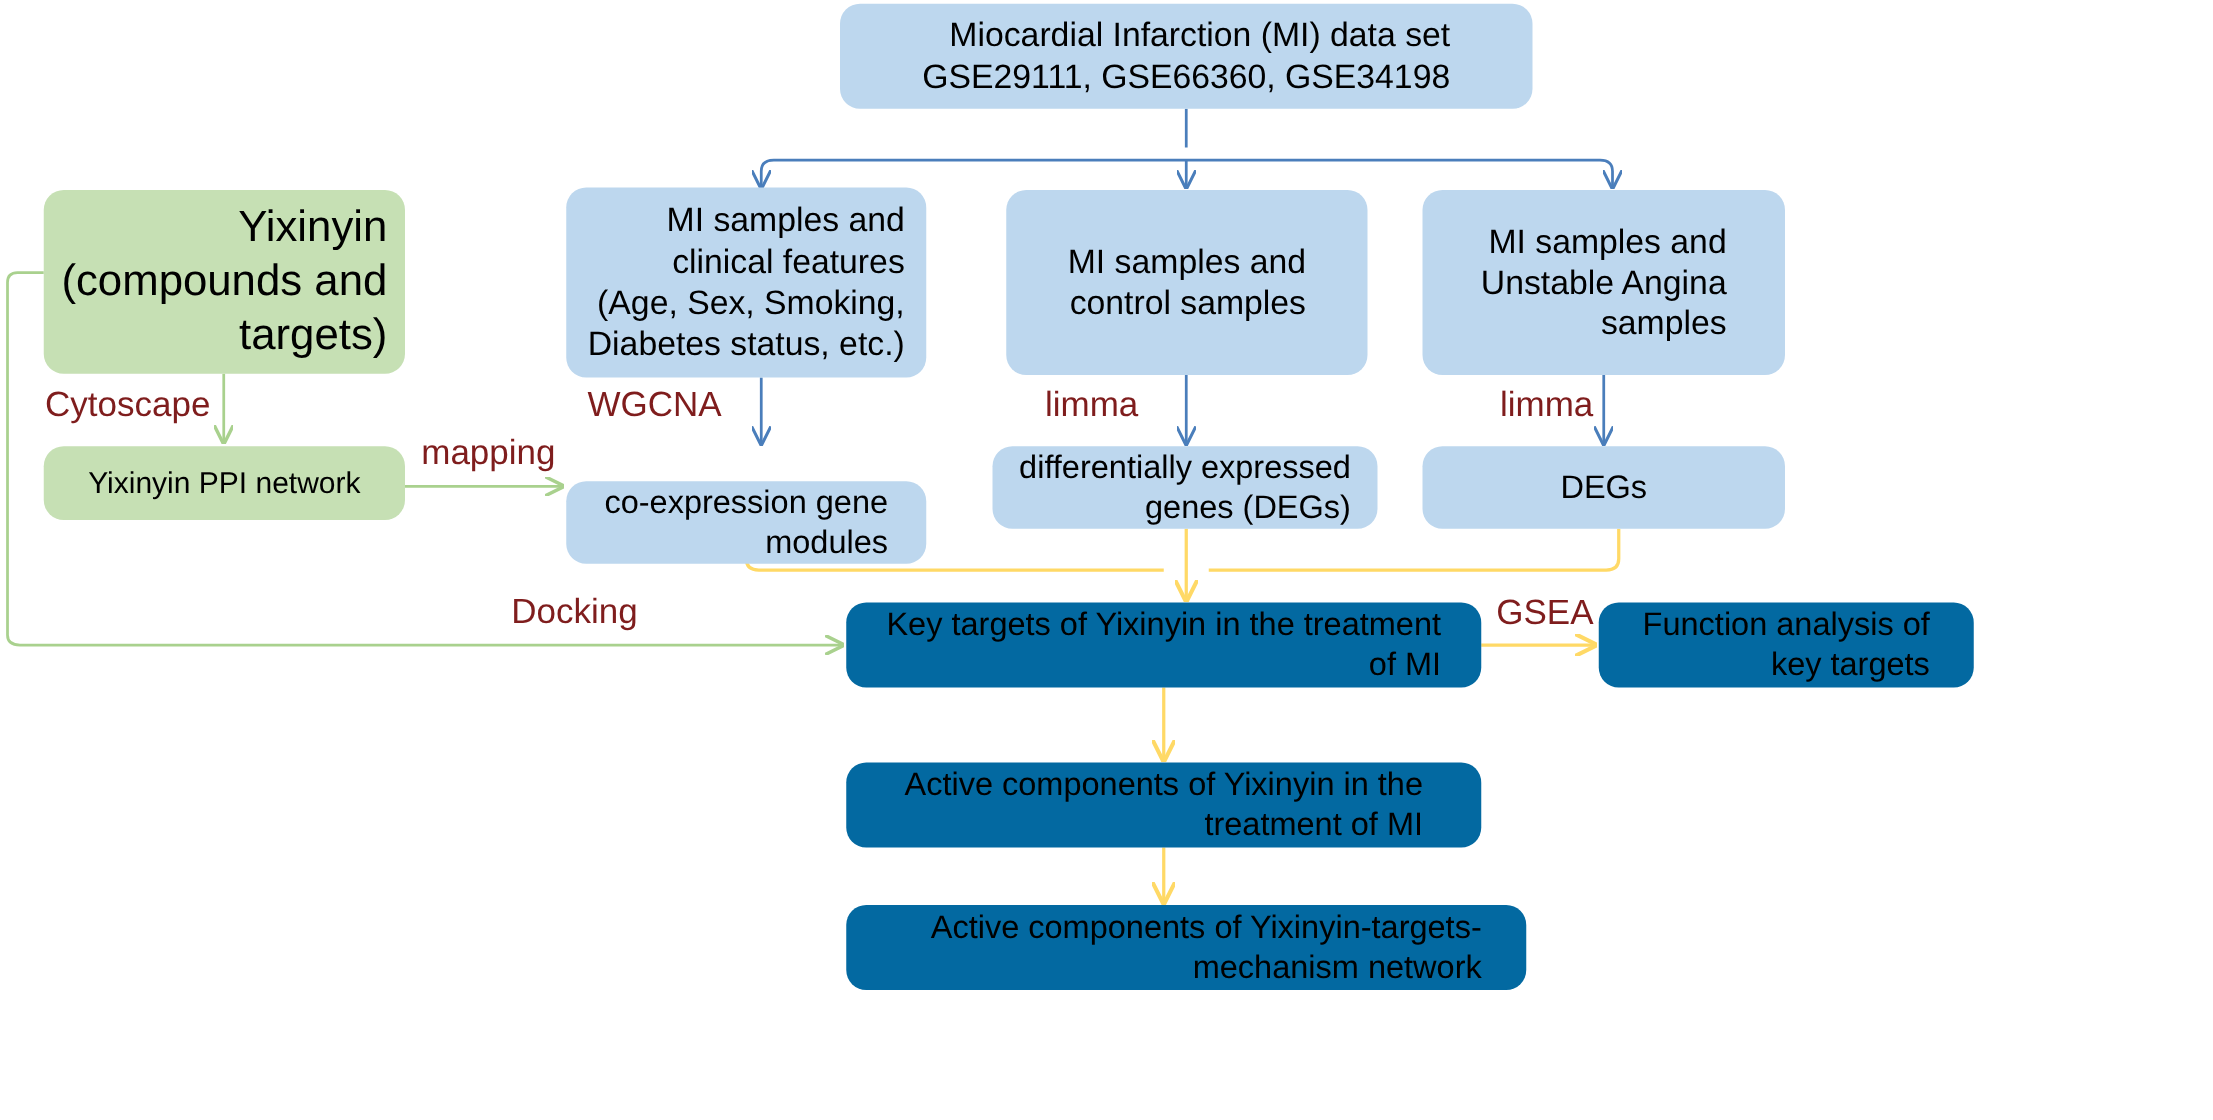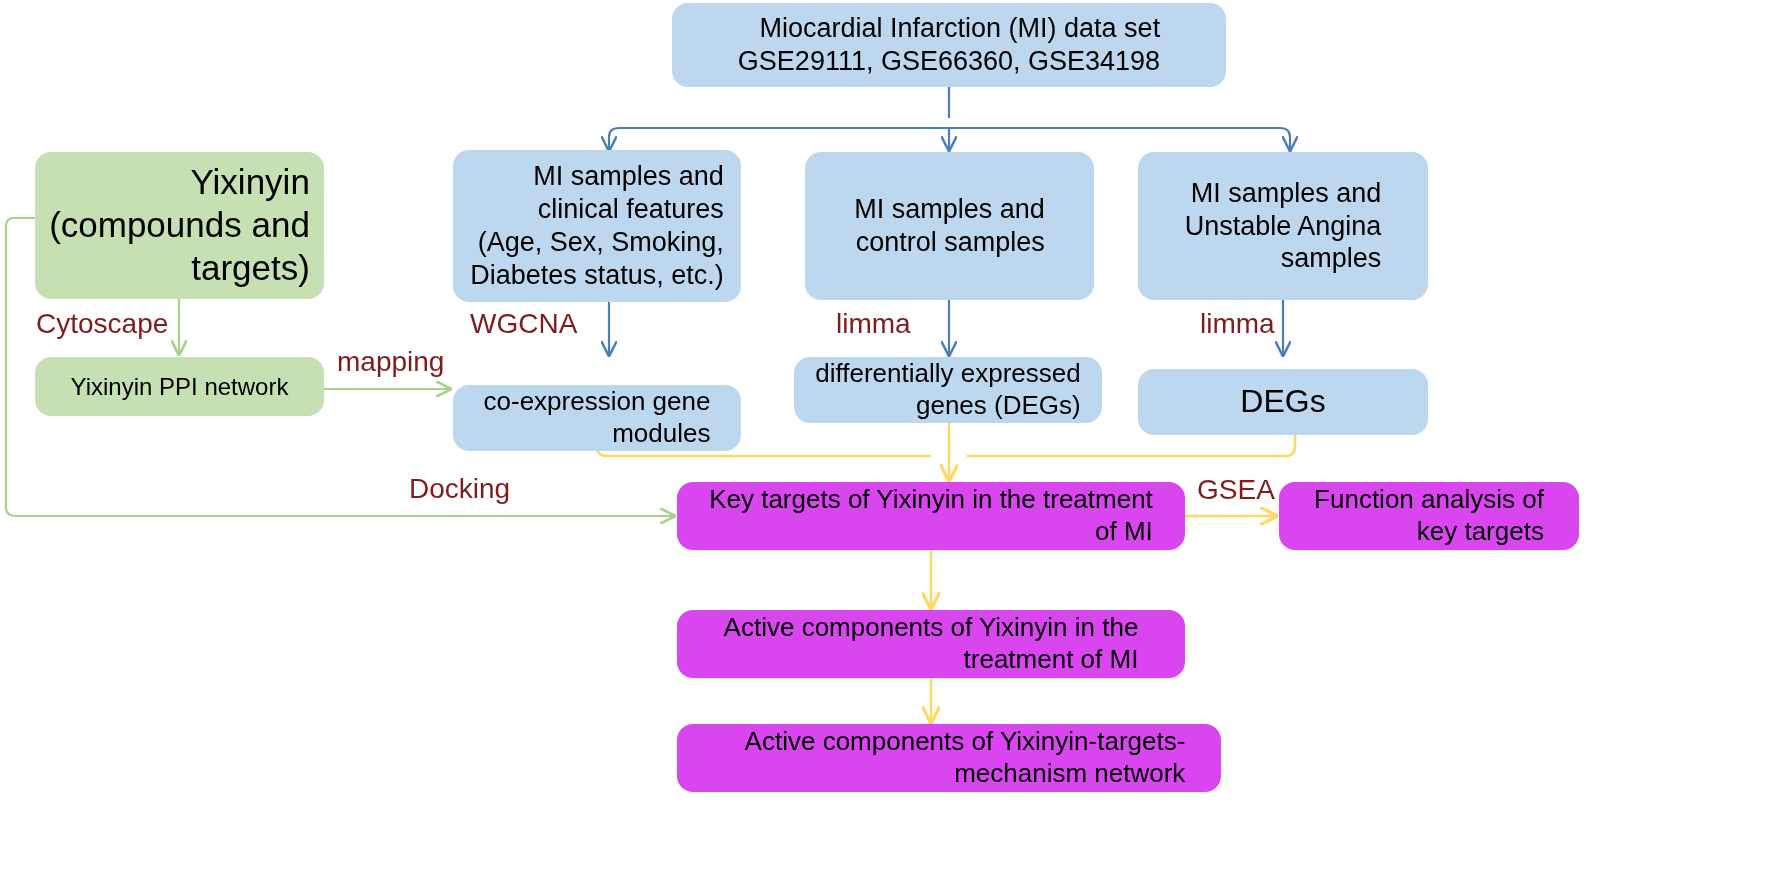"DEGs" div.node { font-size: 32px -> 26px; margin-top: 12px -> none }
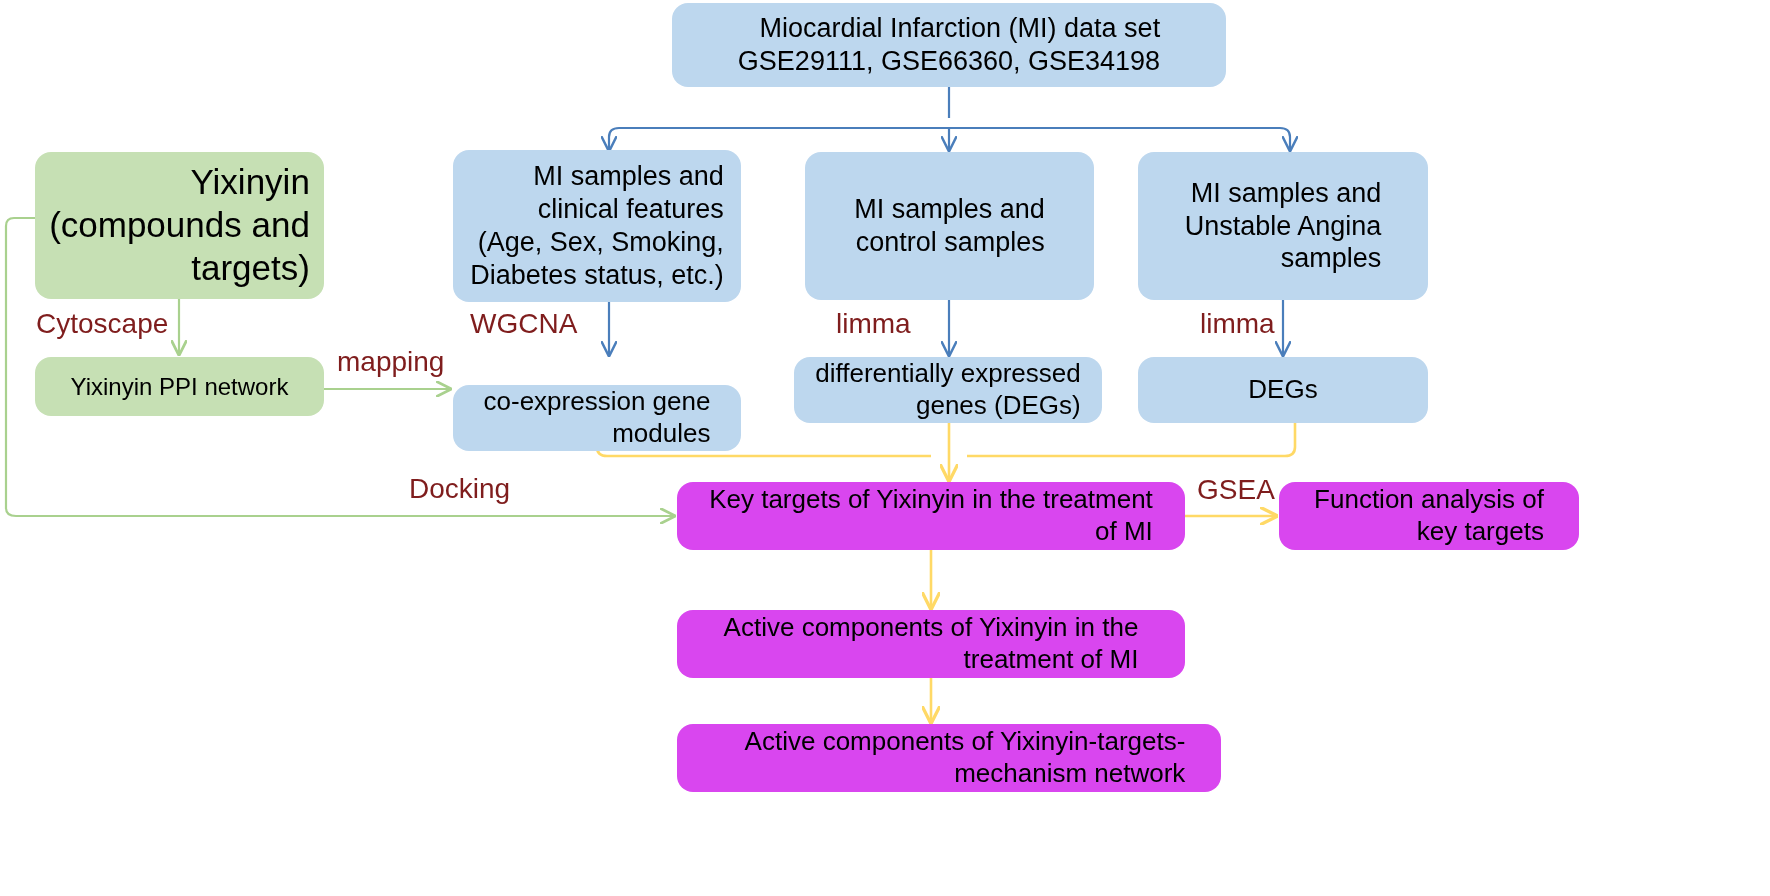"Key targets of Yixinyin in" .node.yellow { background: #d946ef -> #0369a1 }
